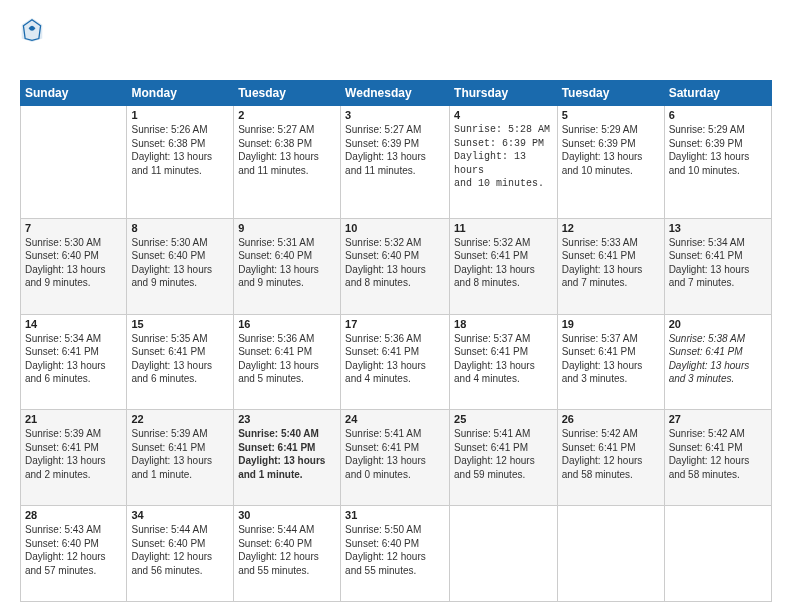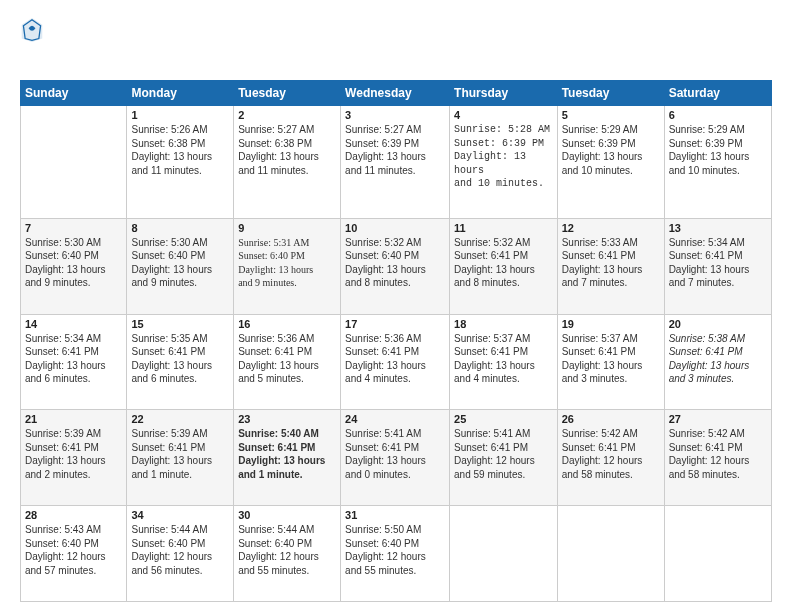"Sunrise: 5:31 AM" div.day-info { font-family: Liberation Serif, serif -> none }
